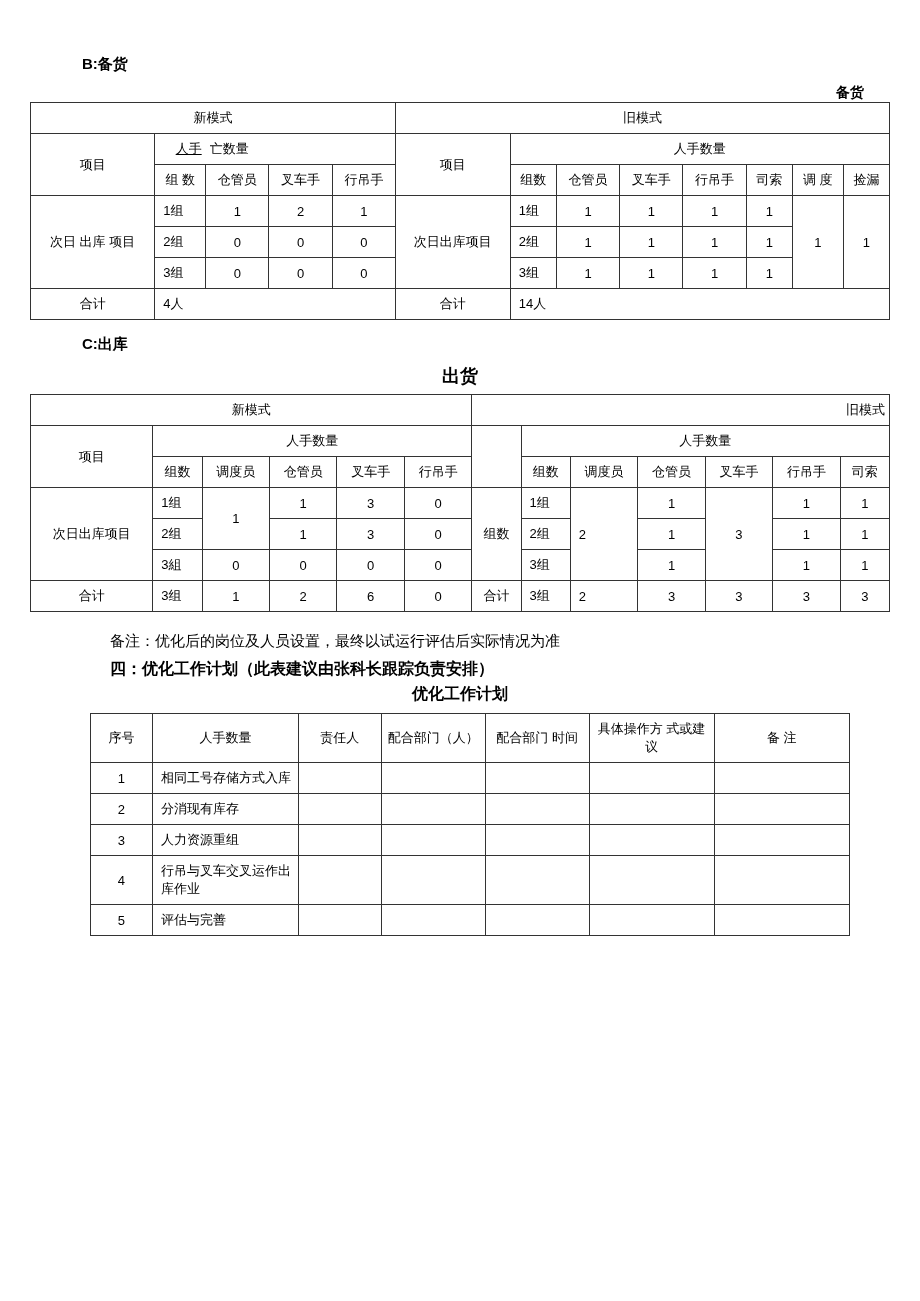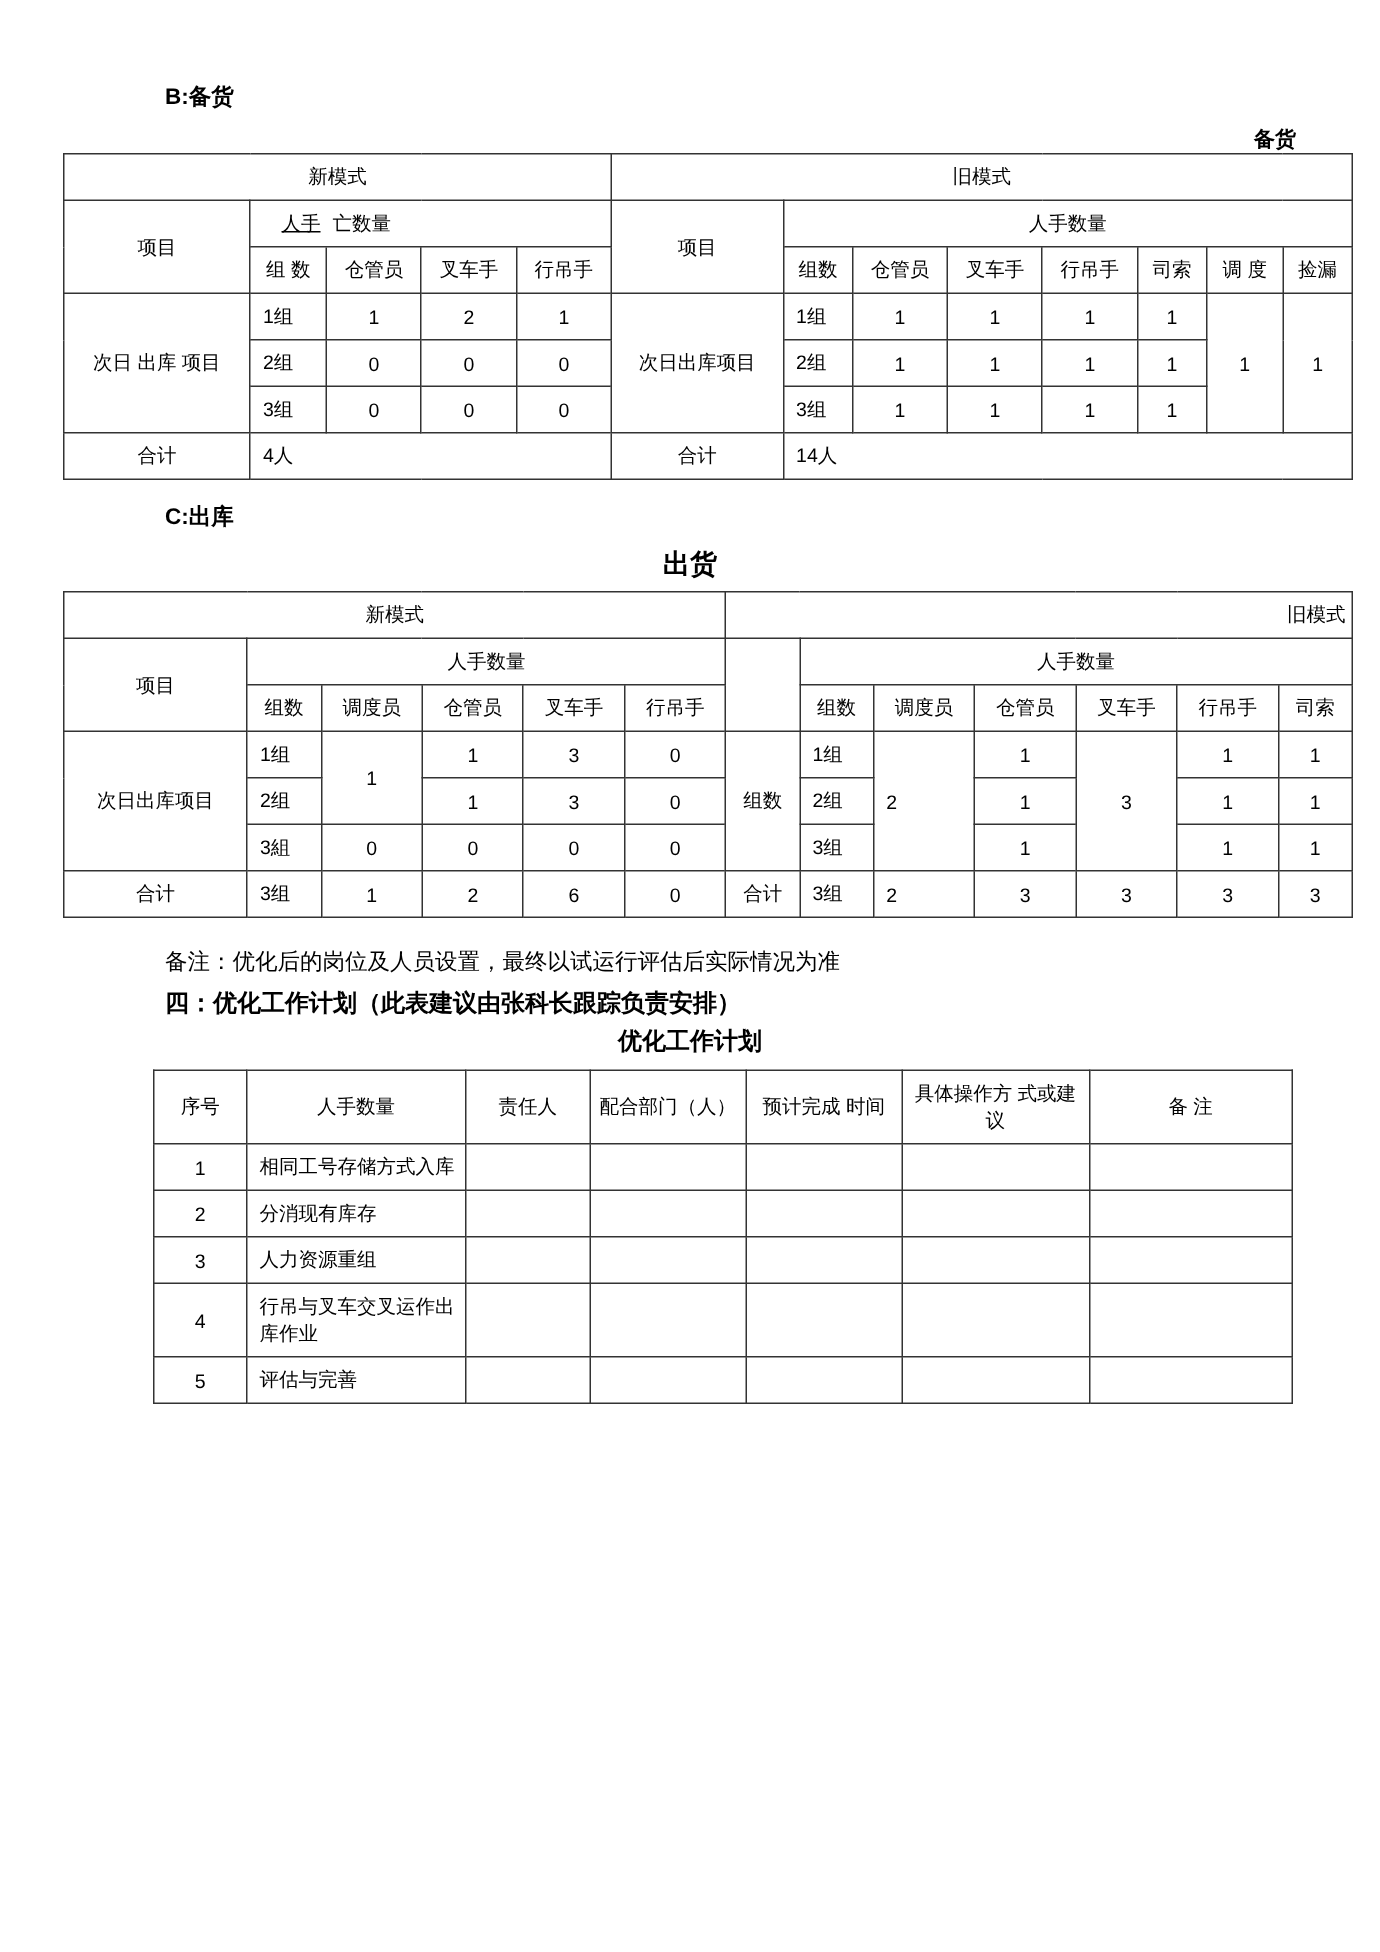"B:备货" .section-title { margin: 15px 0 10px 80px -> 15px 0 10px 52px }
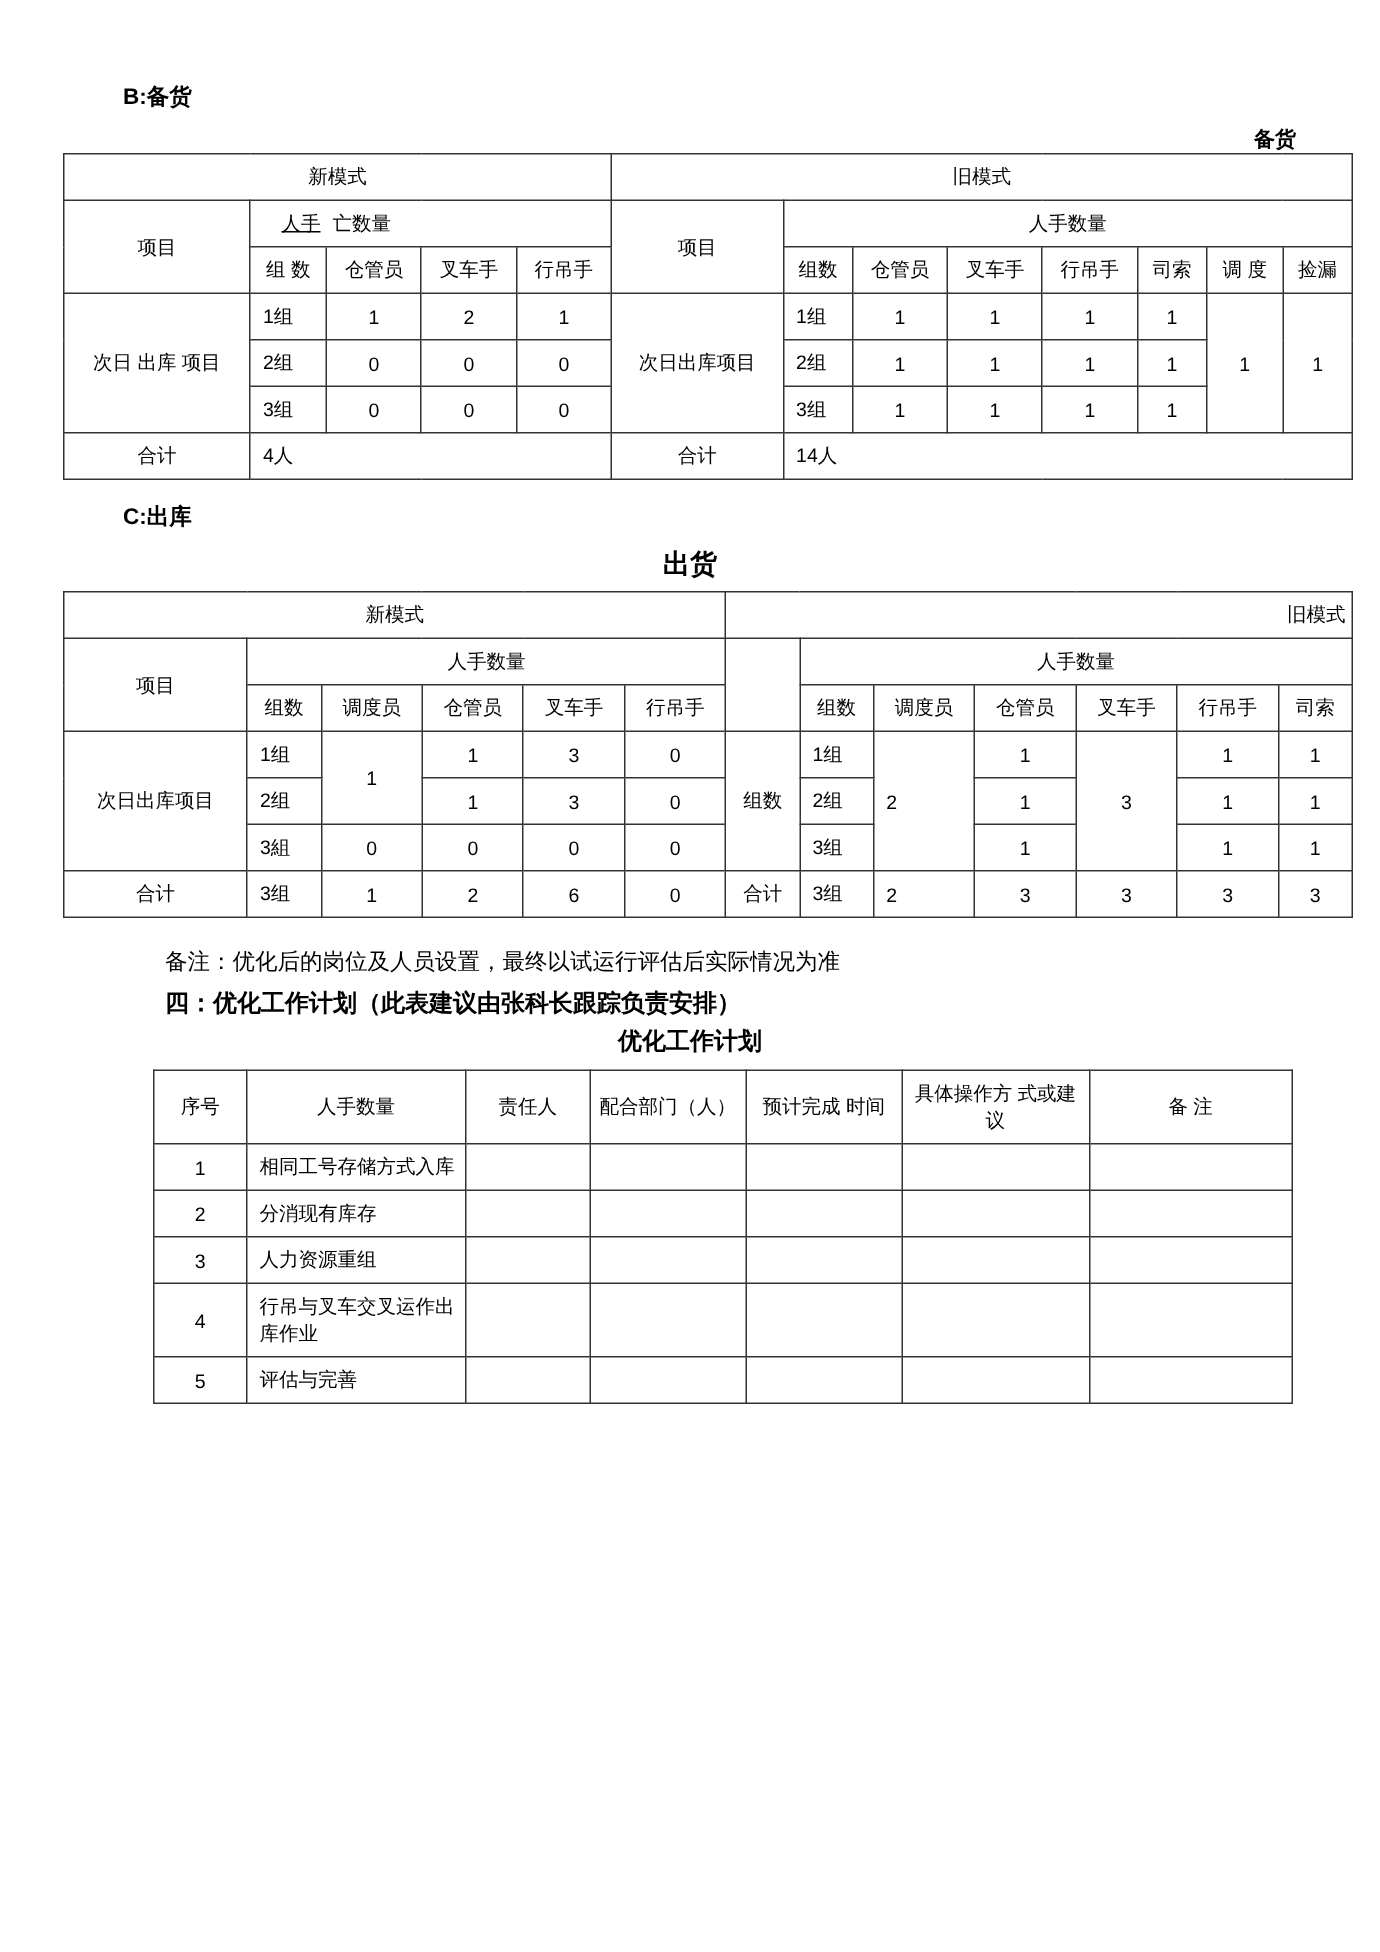"新模式" table { margin-left: 12px -> none }
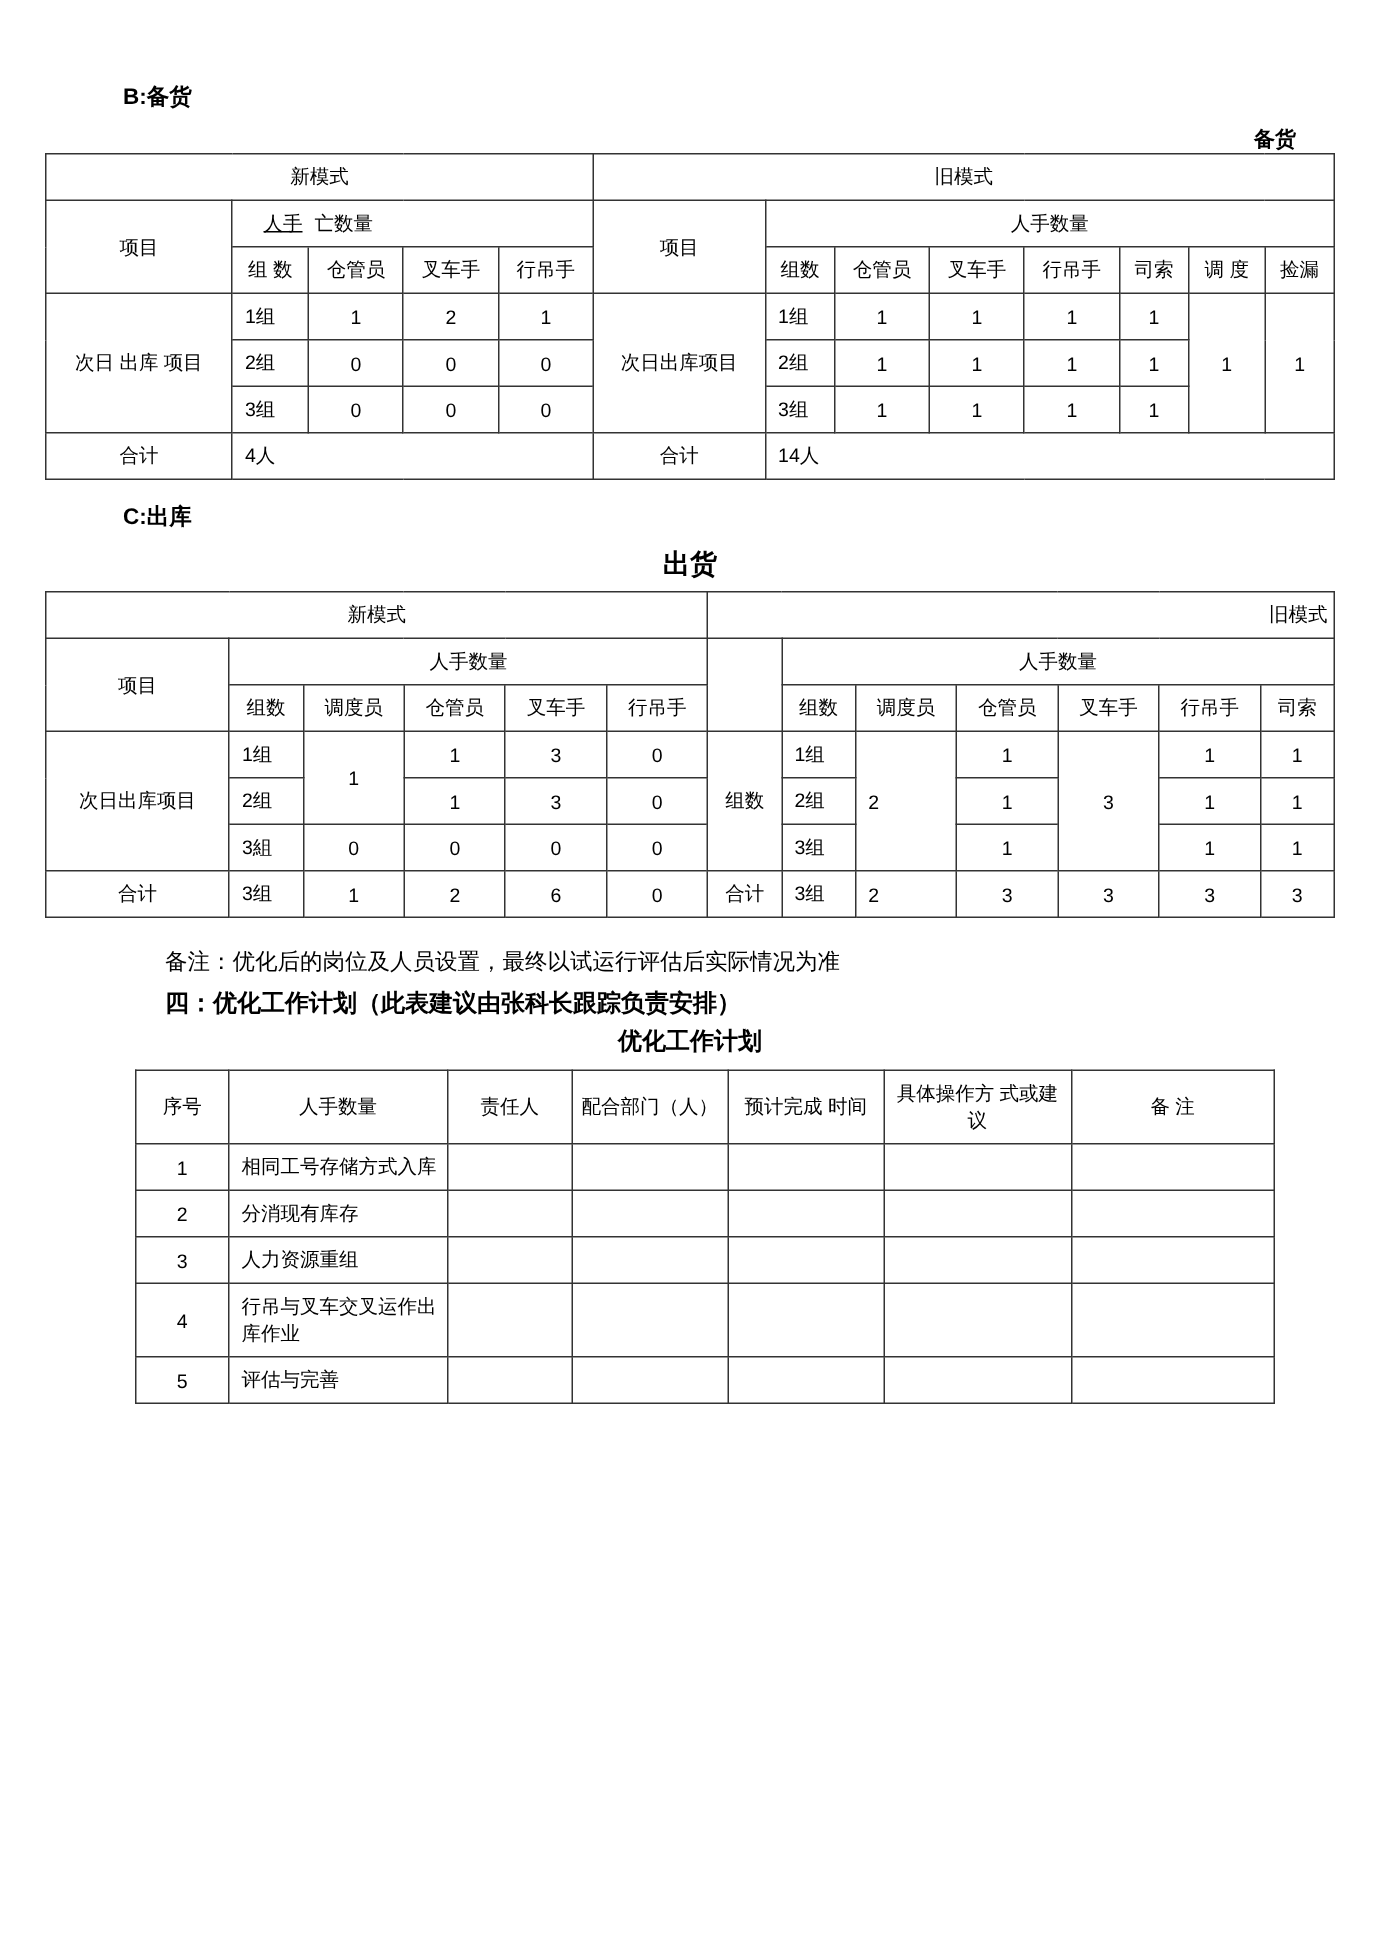"预计完成 时间" td { text: 预计完成 -> 配合部门 }
